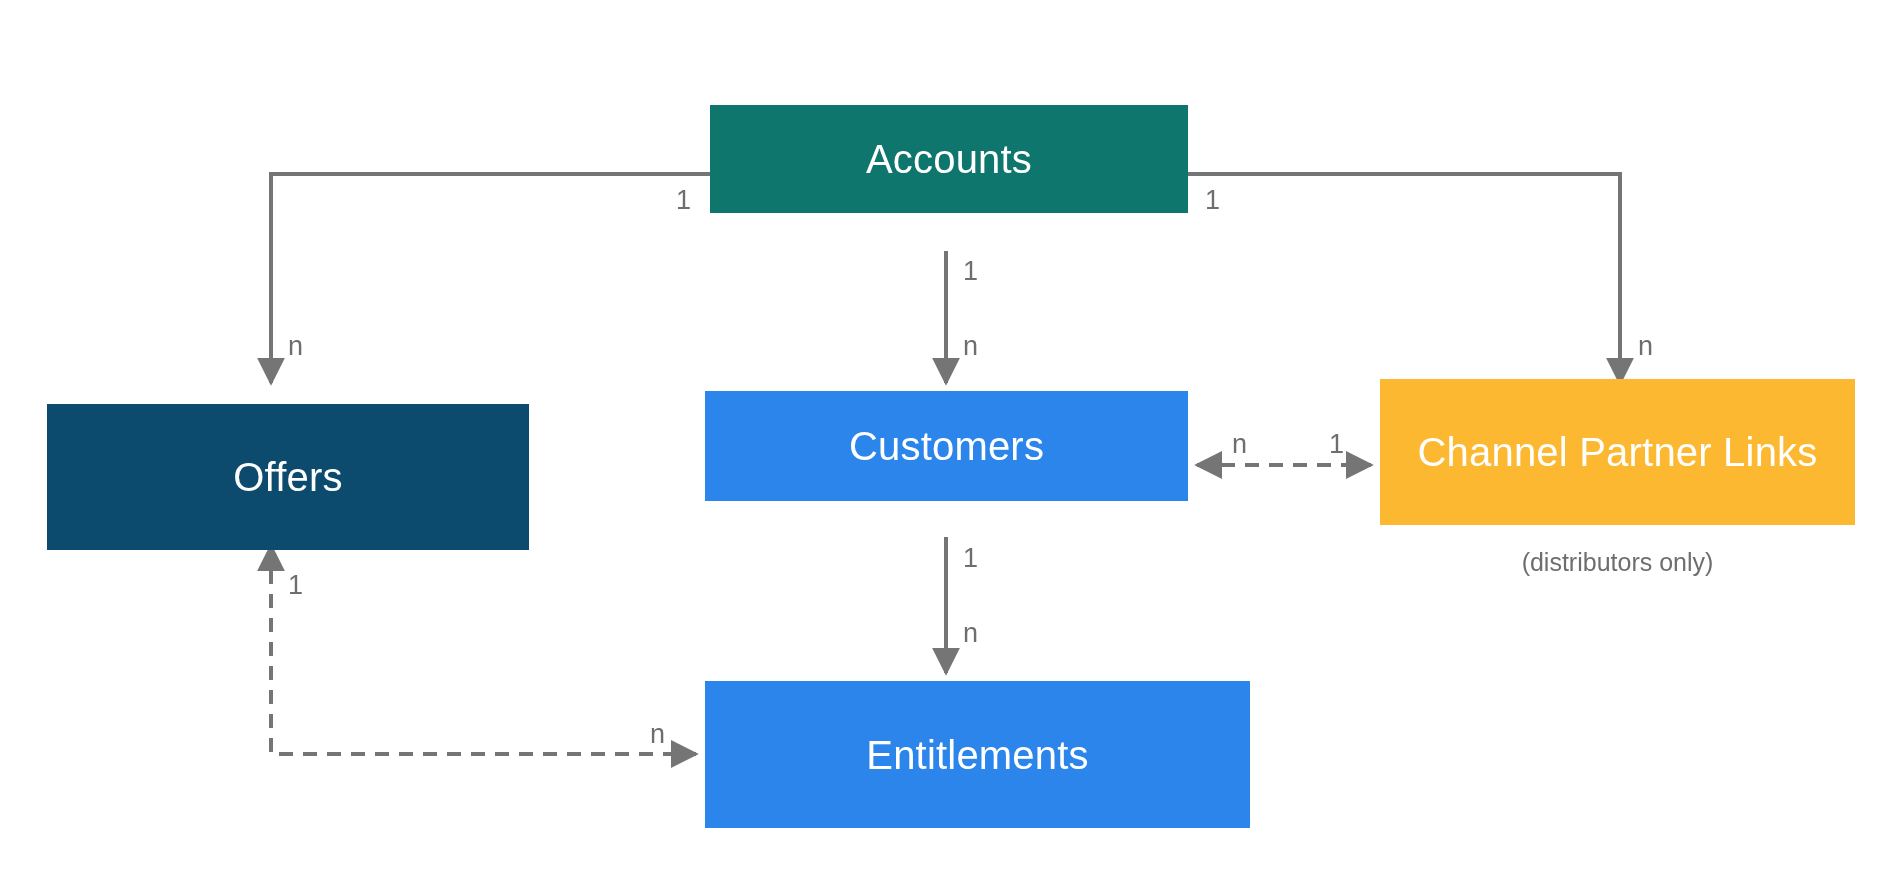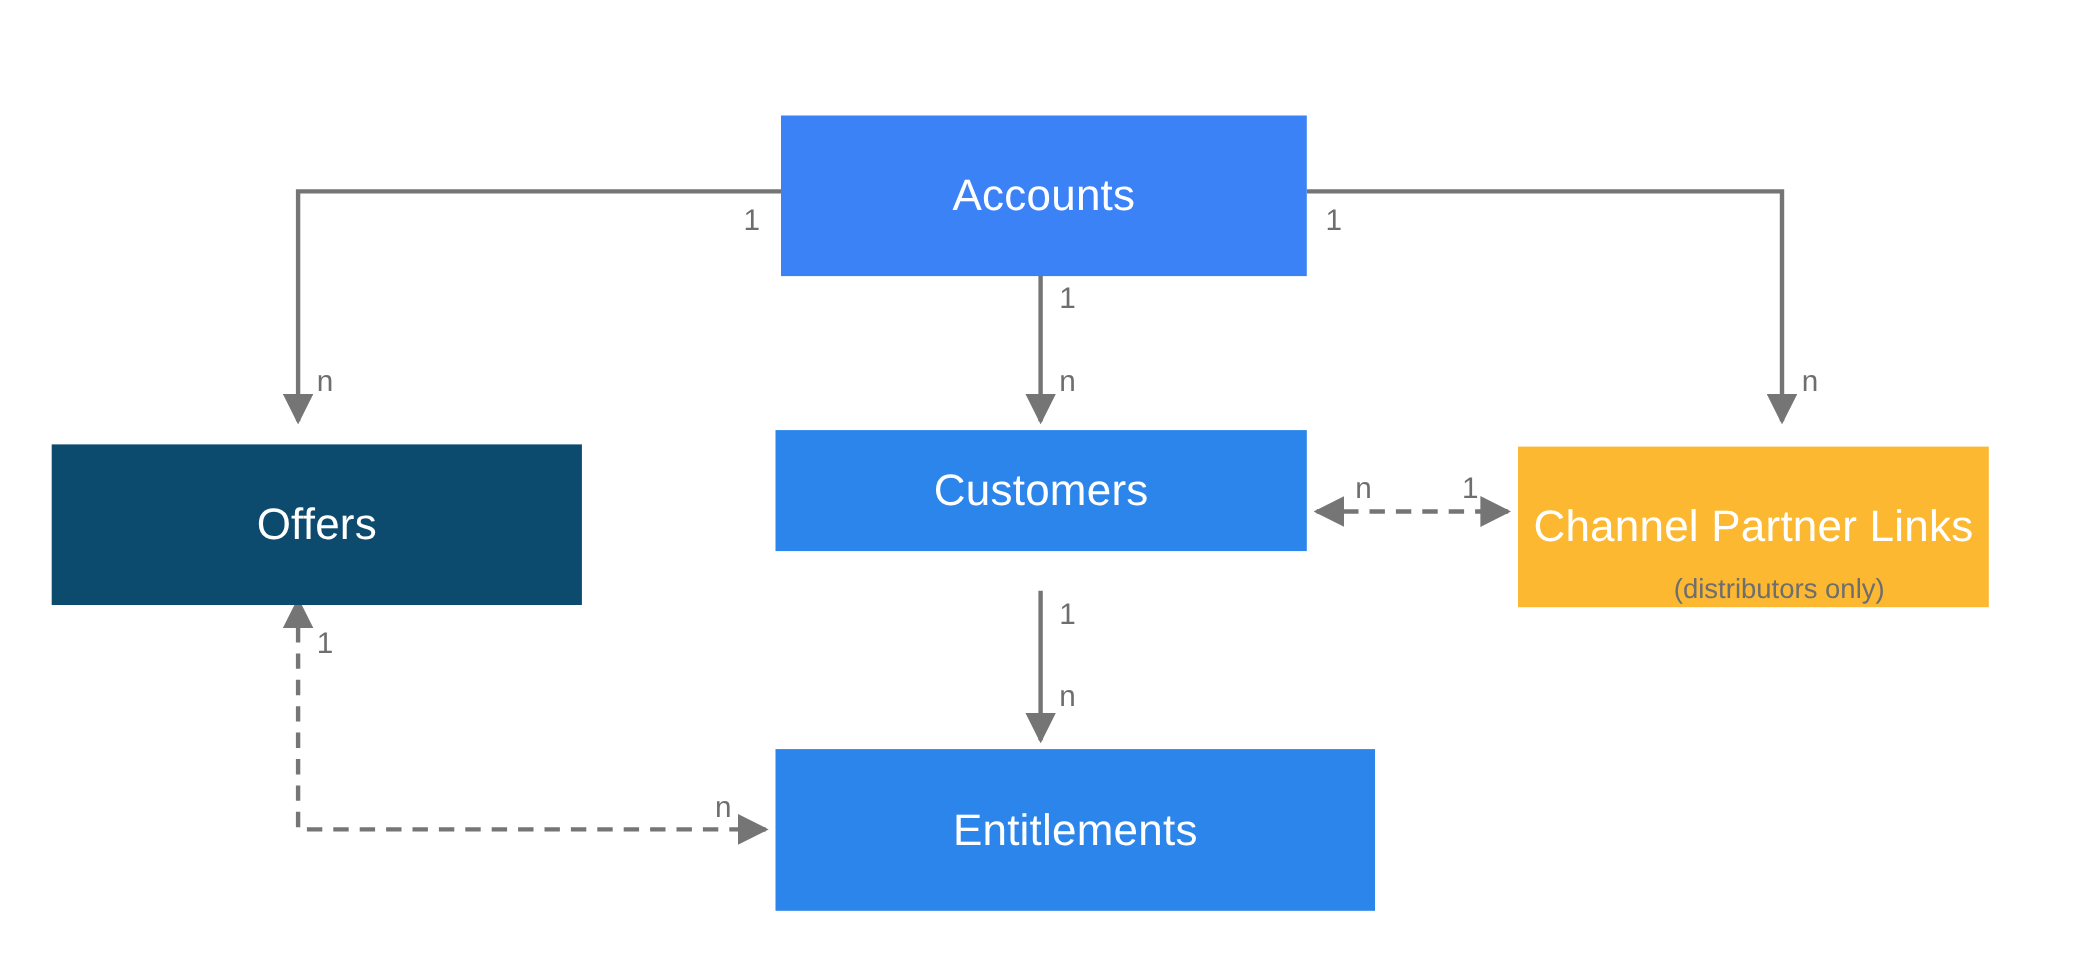"Accounts" div.node { background: #3b82f6 -> #0f766e; height: 146px -> 108px }
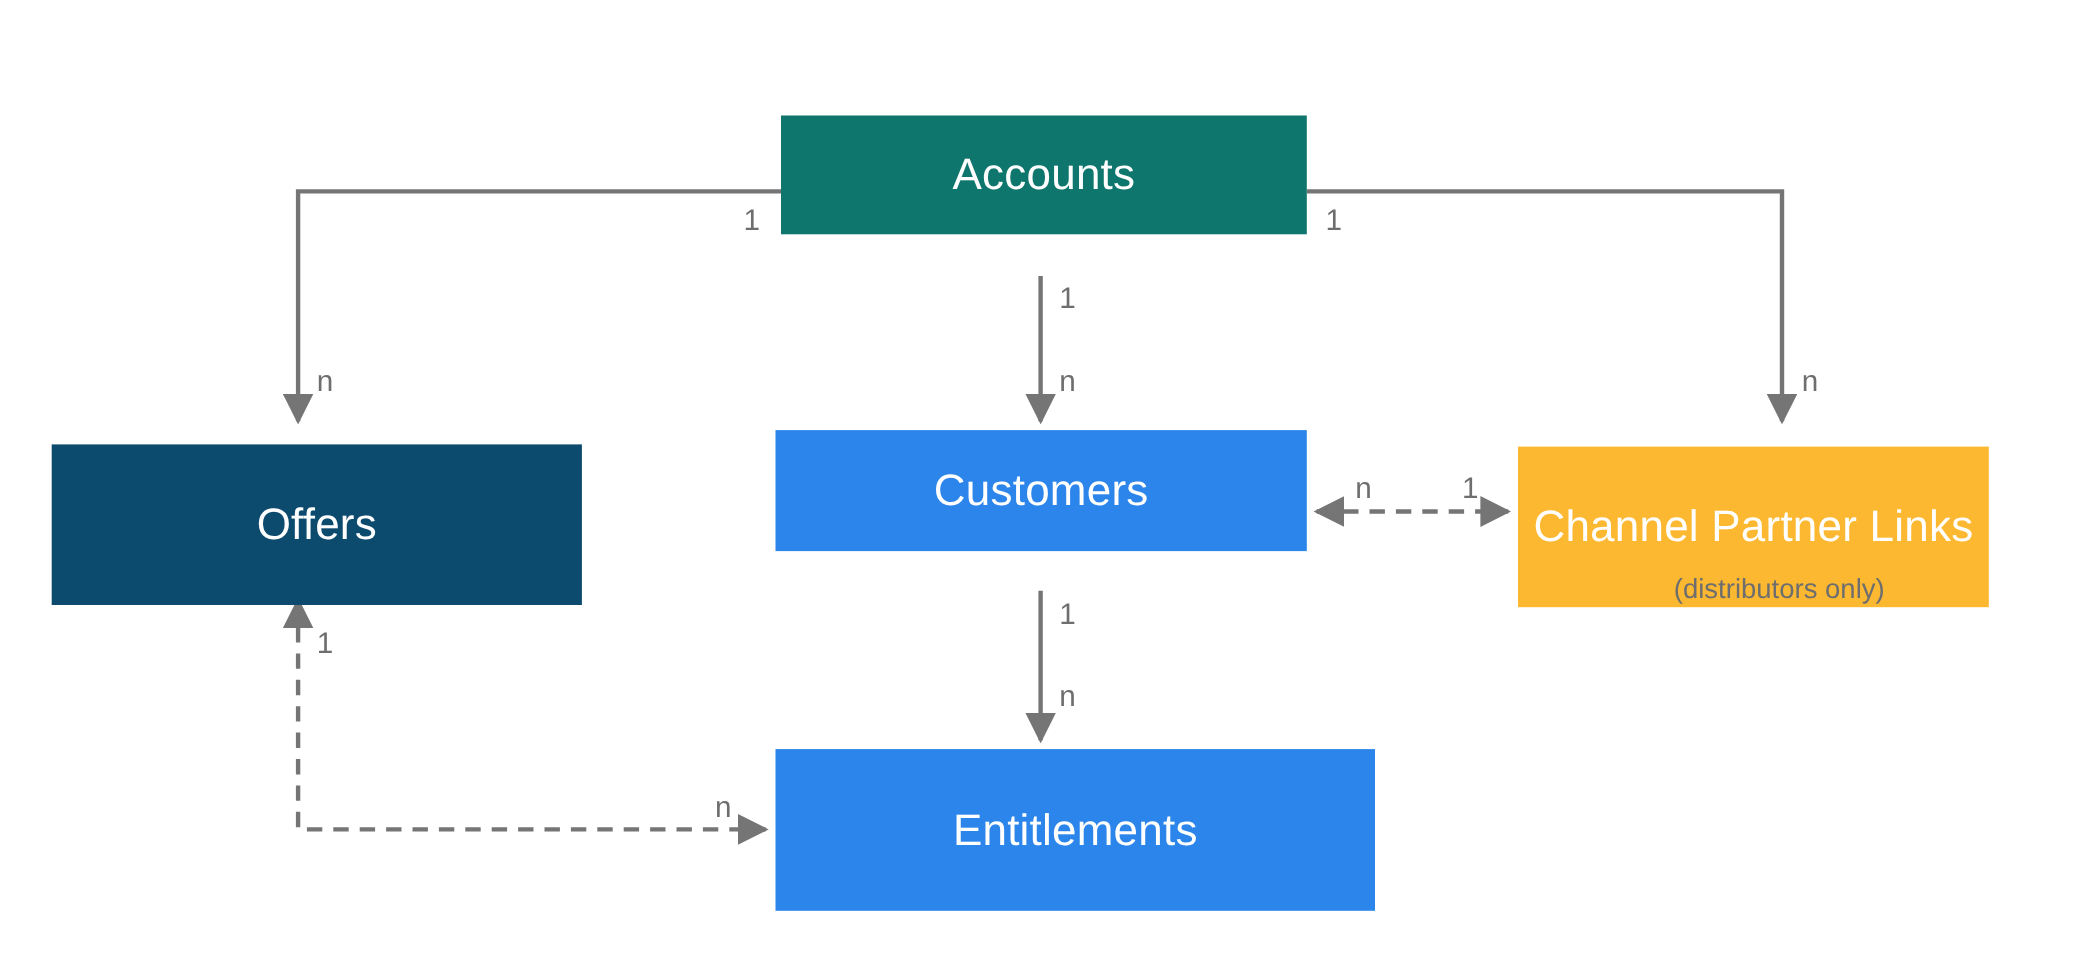"Channel Partner Links" div.node { top: 406px -> 379px; width: 428px -> 475px }
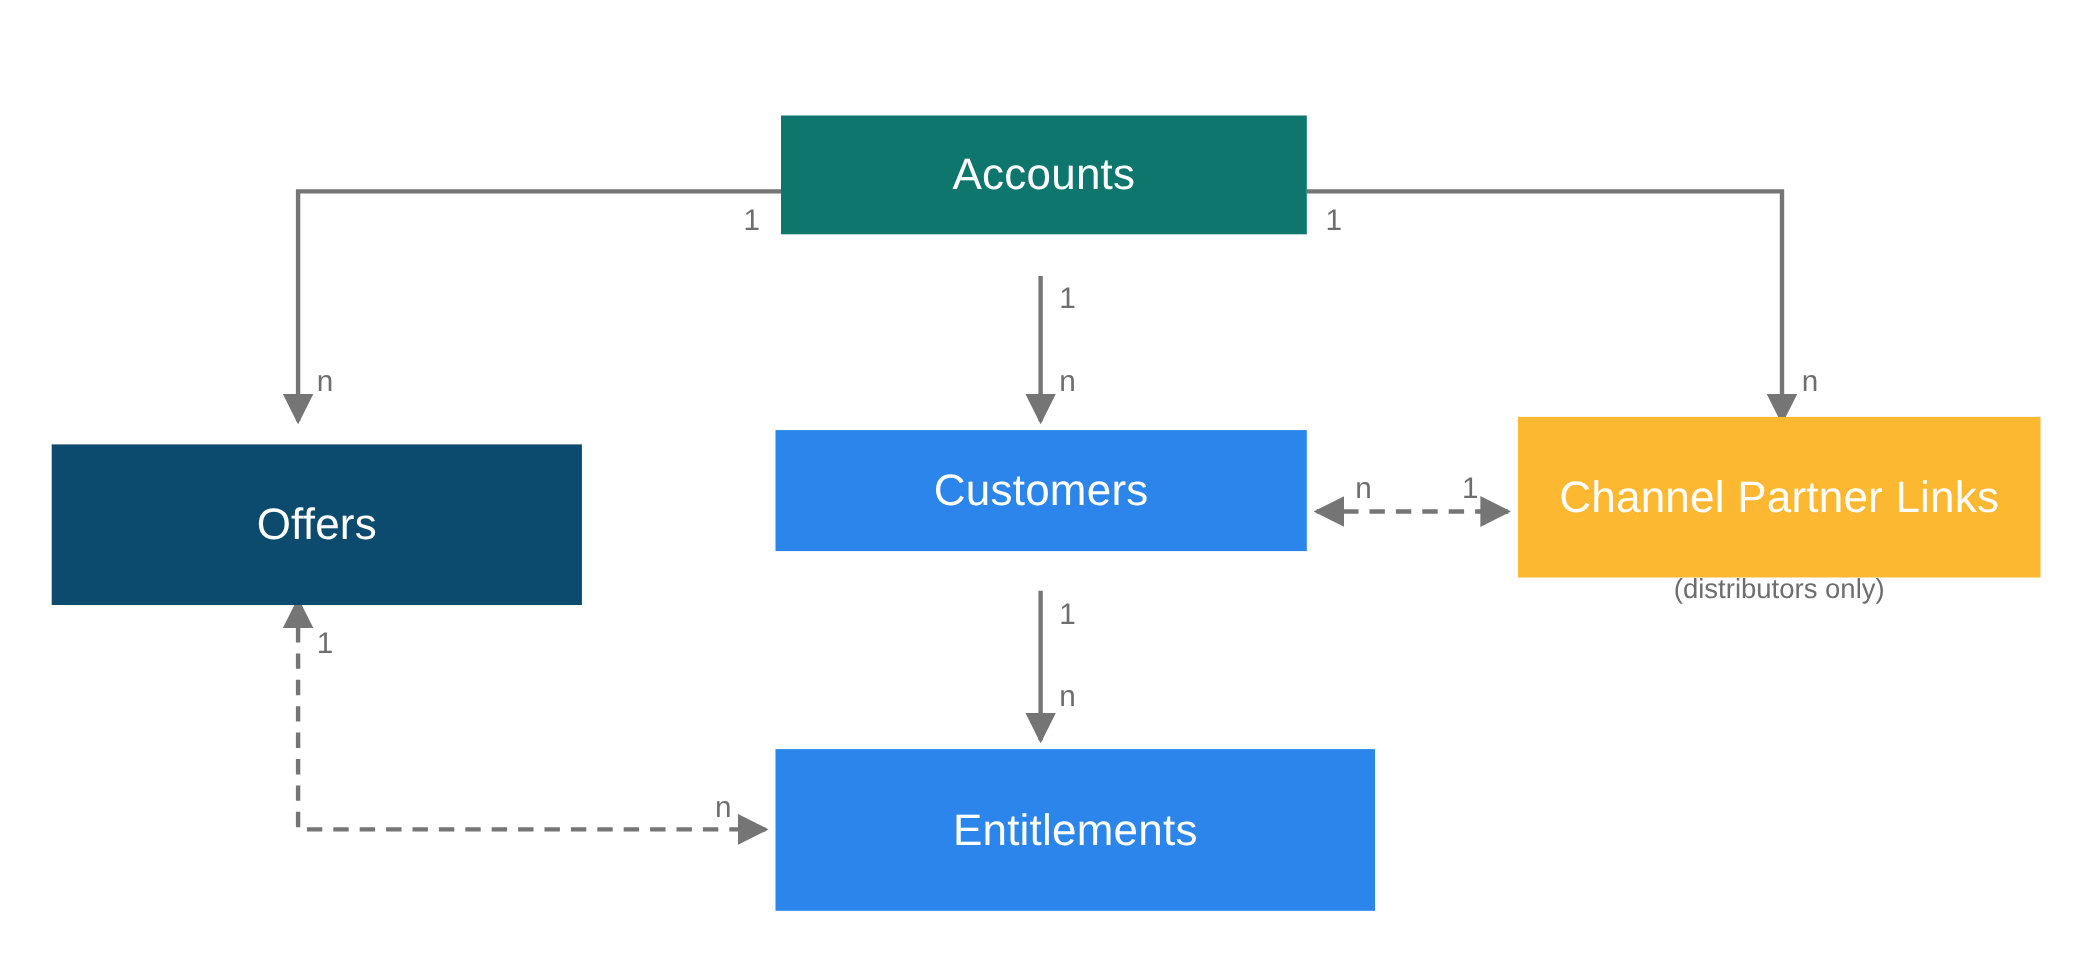"(distributors only)" div.node-caption { top: 524px -> 550px }
